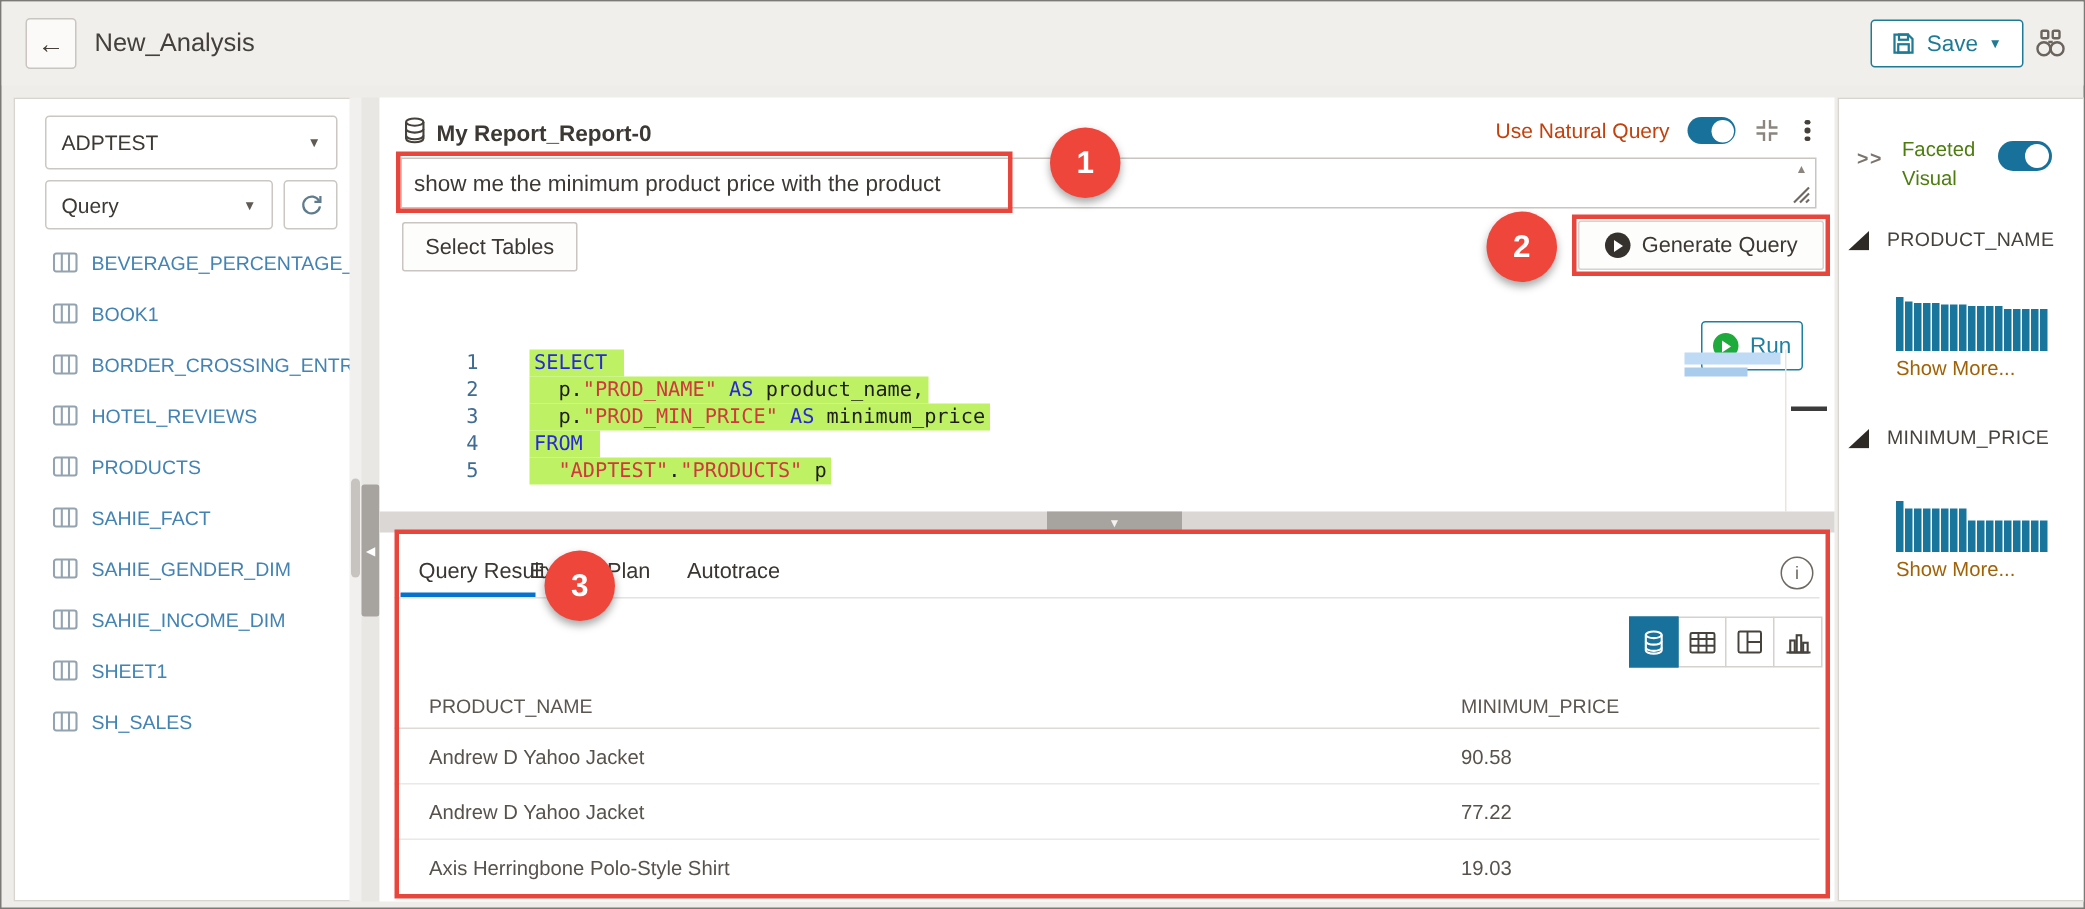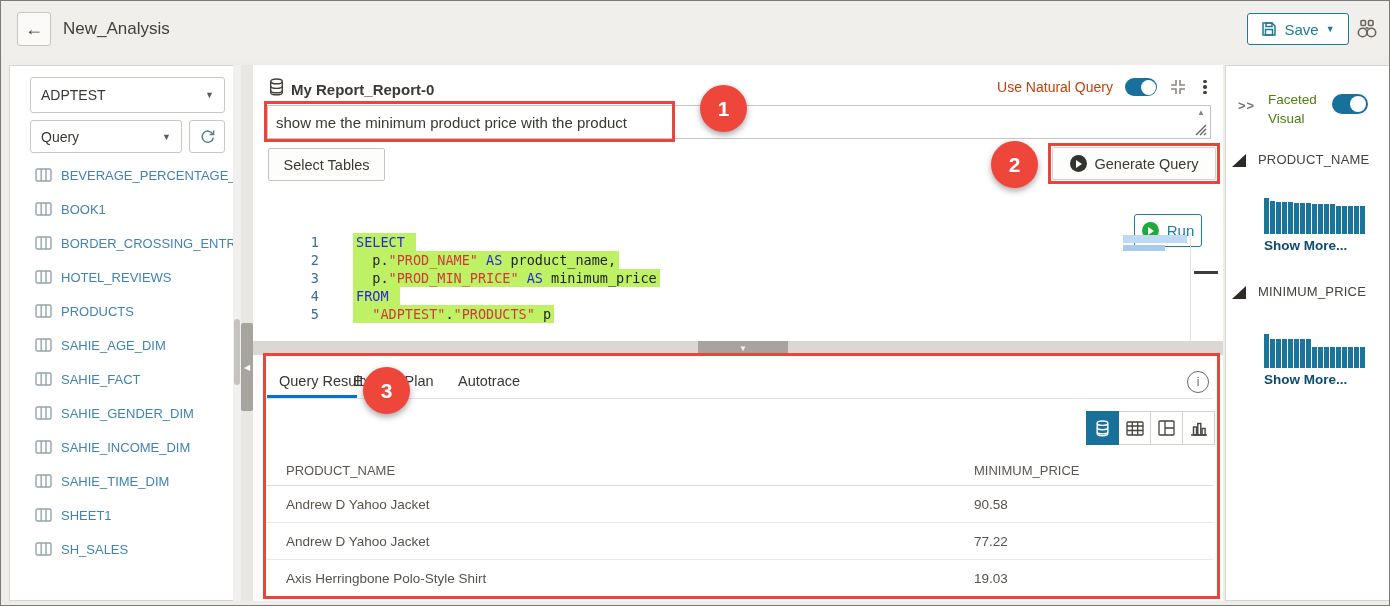"Show More..." .show-more { color: #0c4a6e -> #a16207; font-weight: bold -> none }
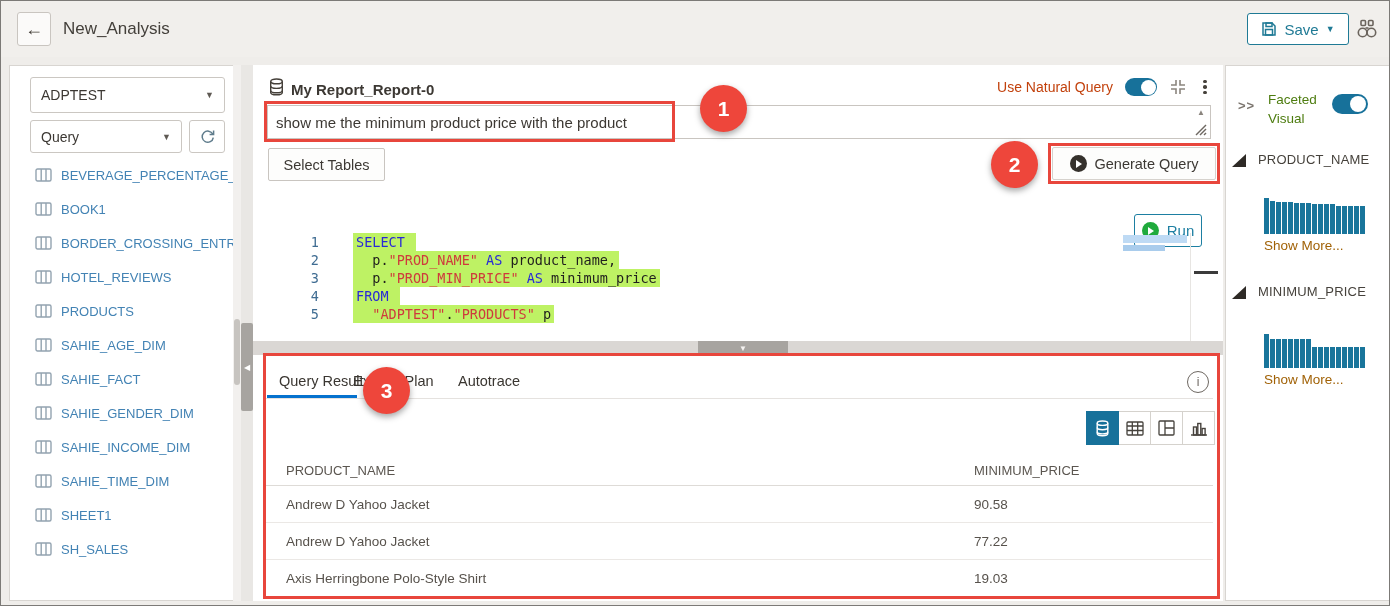"SAHIE_AGE_DIM" div.tbl-item { html: <div> <svg> <g> <rect></rect> <path></path> </g> </svg> <span>SAHIE_AGE_DIM</span> </div> -> none }
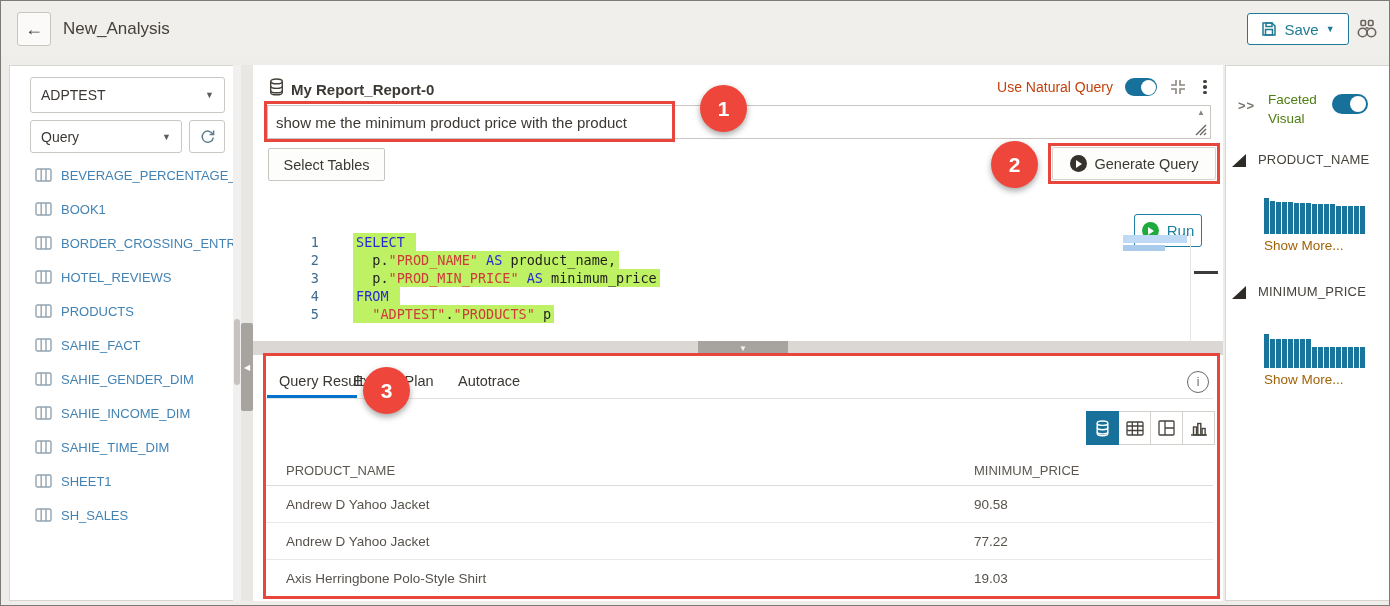"SAHIE_TIME_DIM" div.tbl-item { html: <div> <svg> <g> <rect></rect> <path></path> </g> </svg> <span>SAHIE_TIME_DIM</span> </div> -> none }
